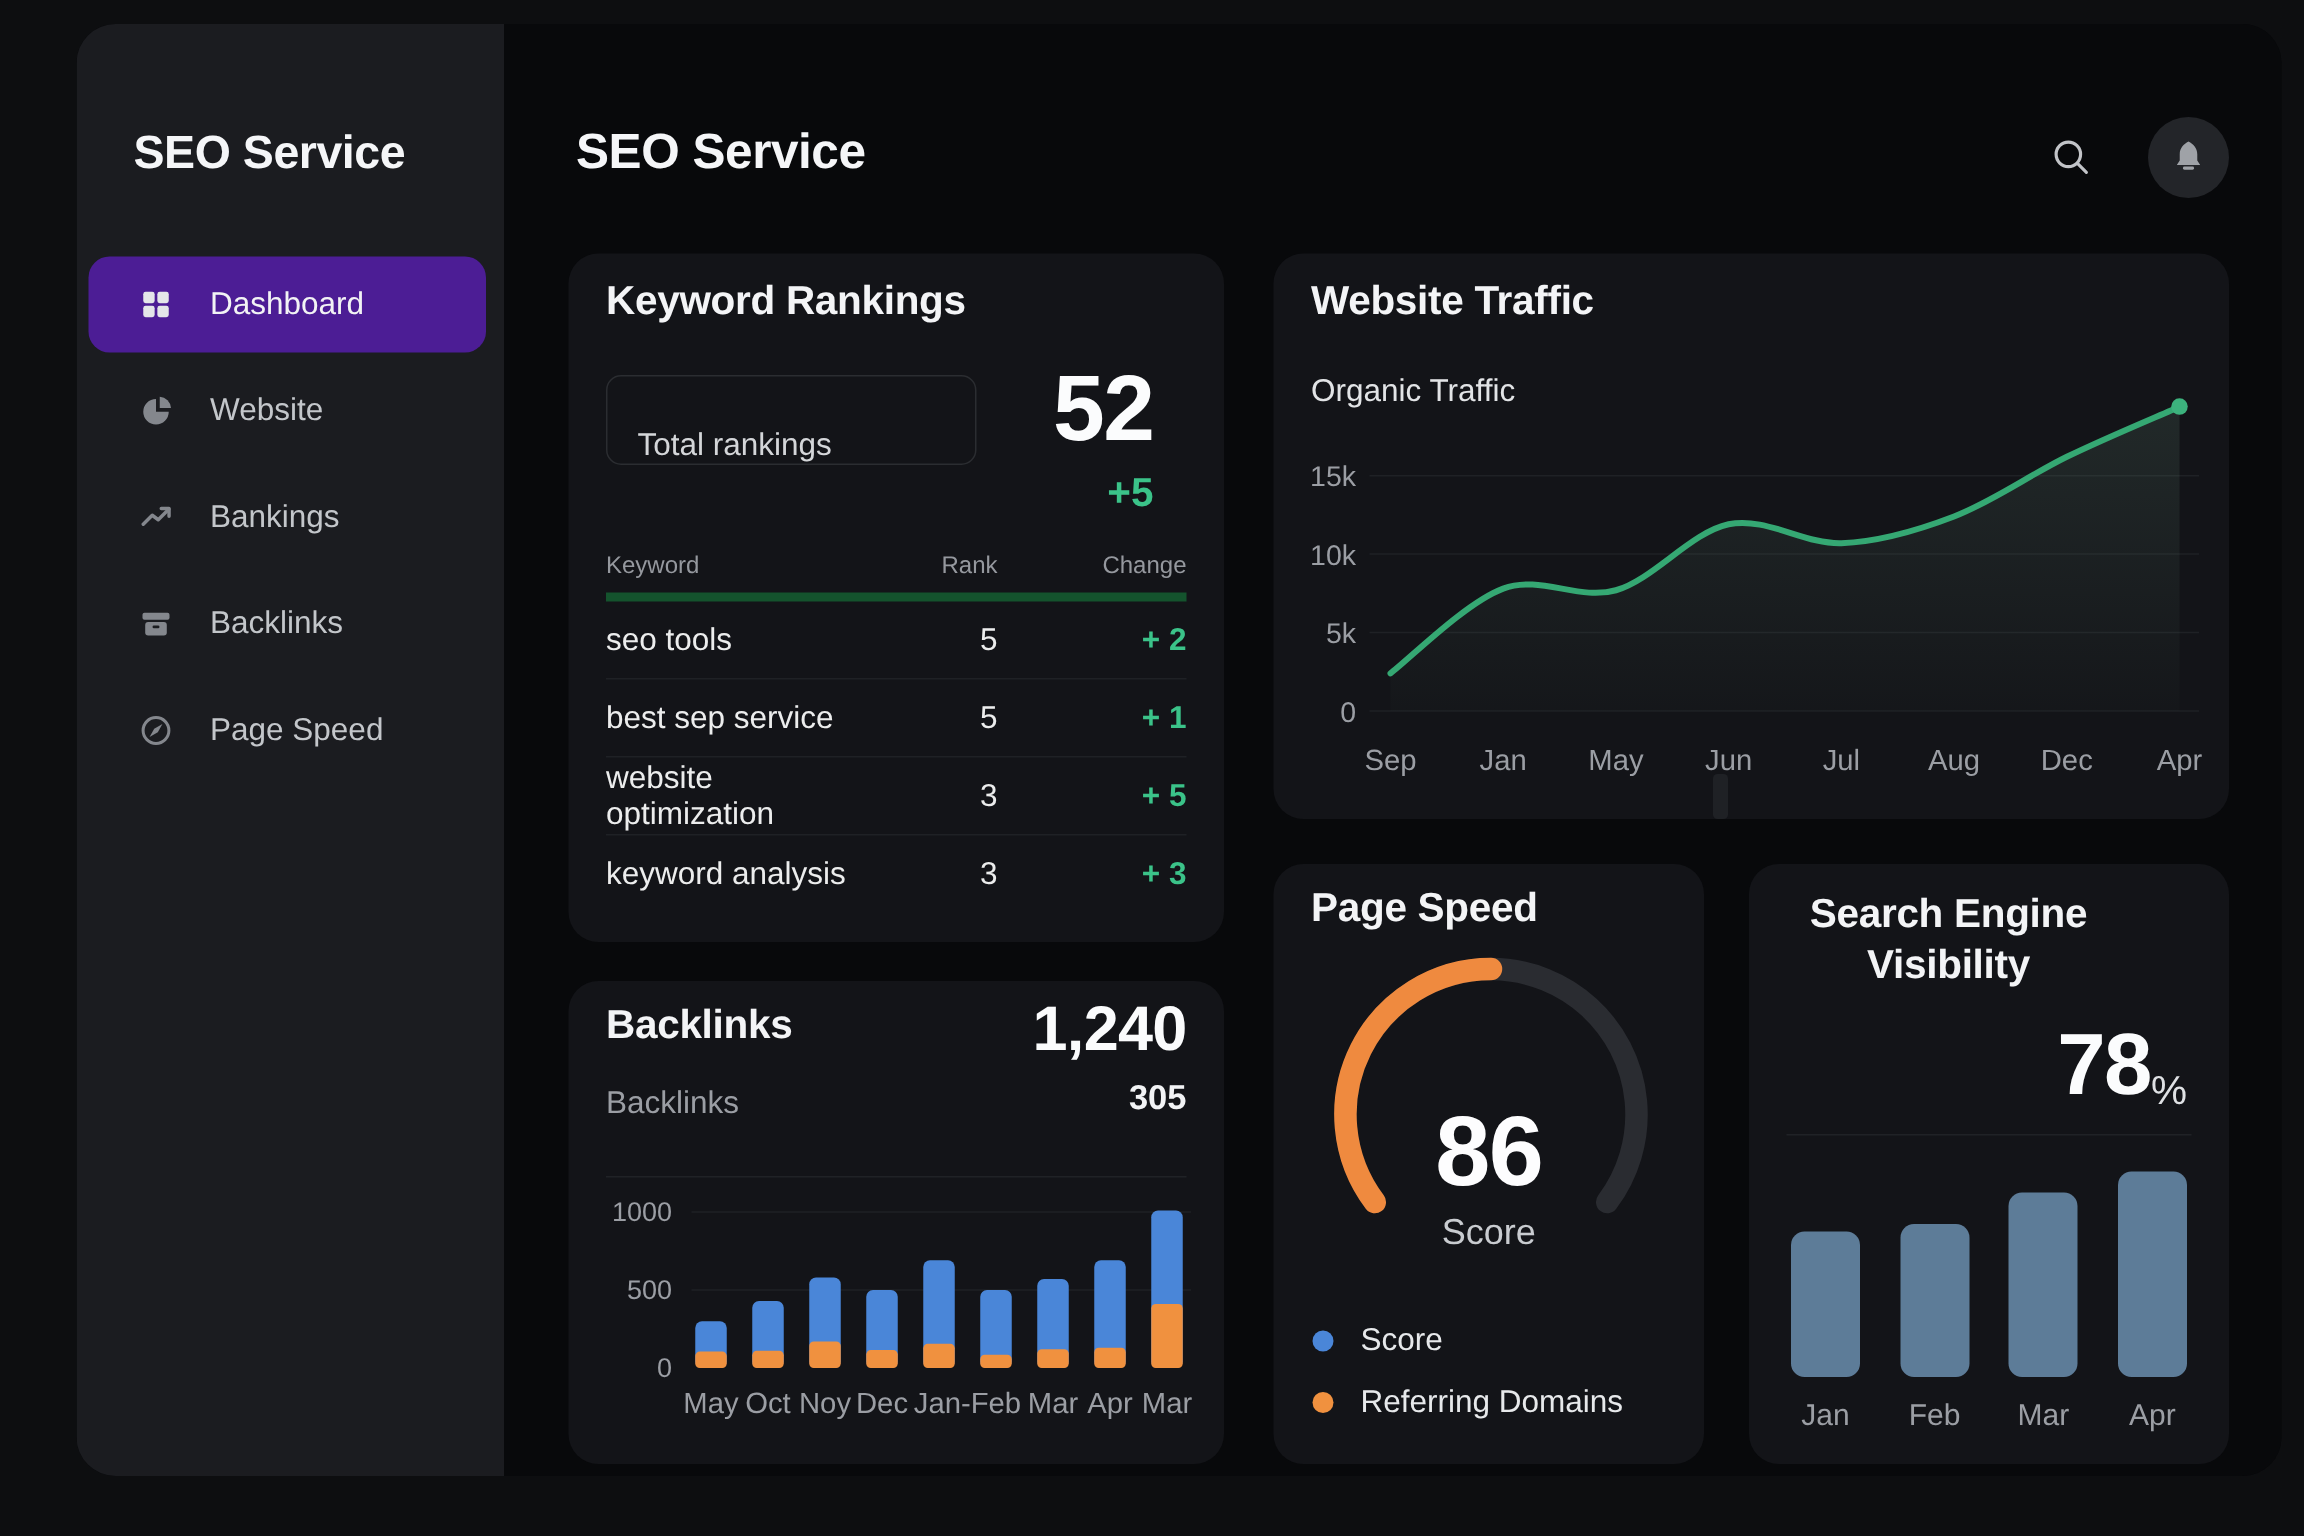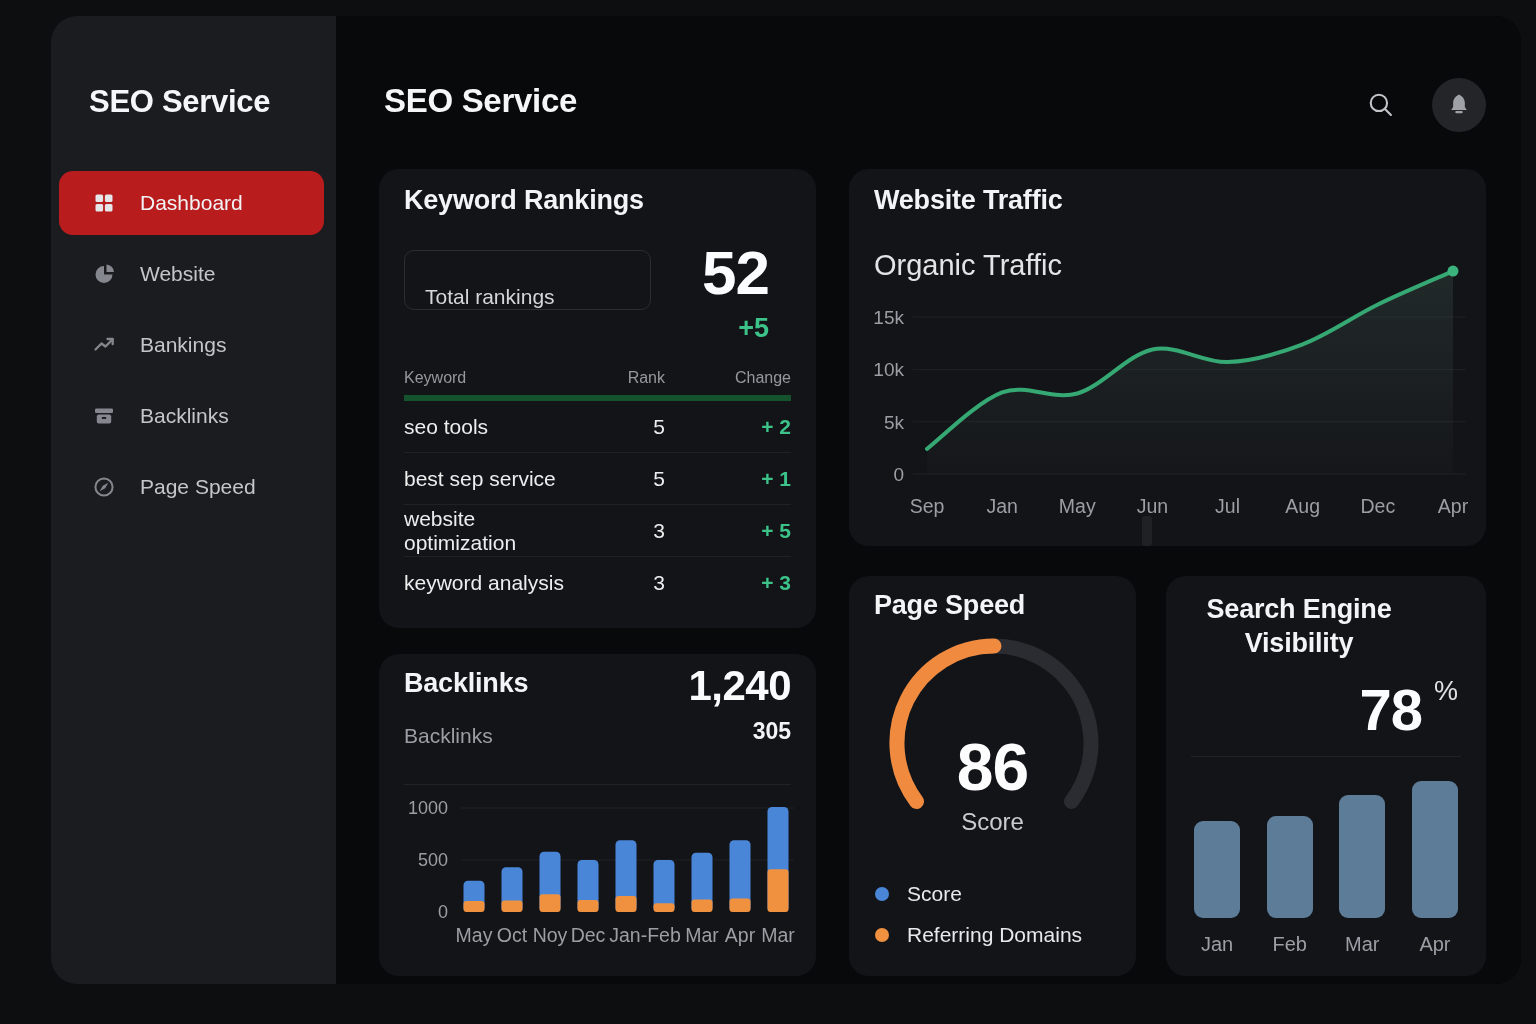"Dashboard" .nav-item.active { background: #b91c1c -> #4c1d95 }
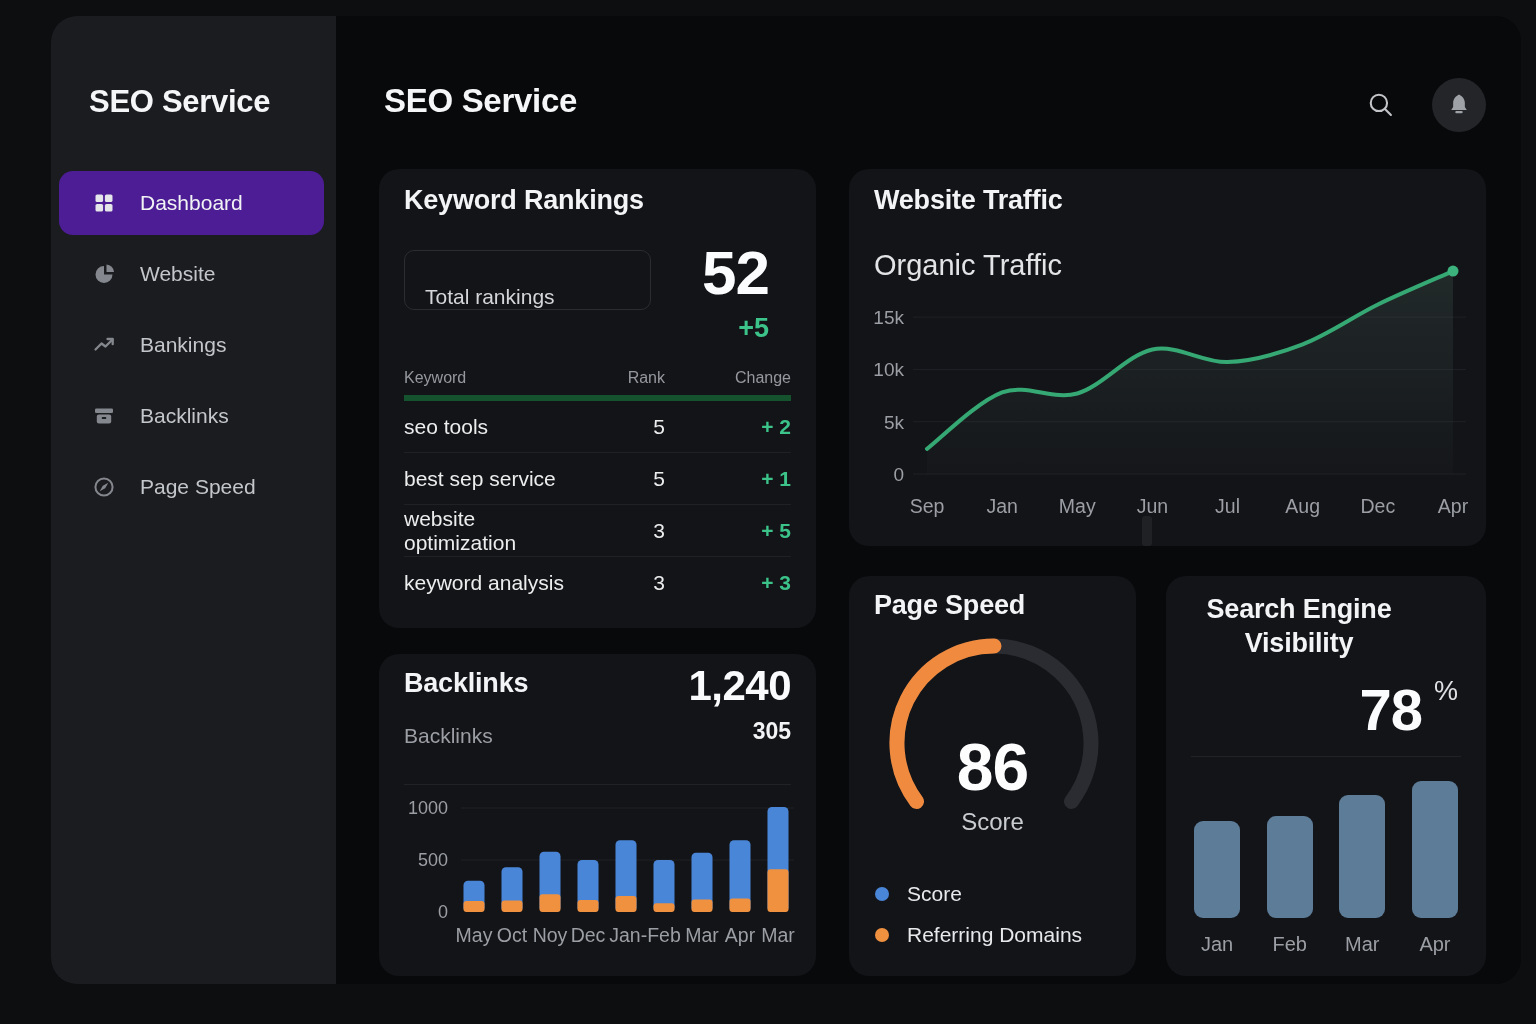"Organic Traffic" .wt-sub { font-size: 29px -> 21px }
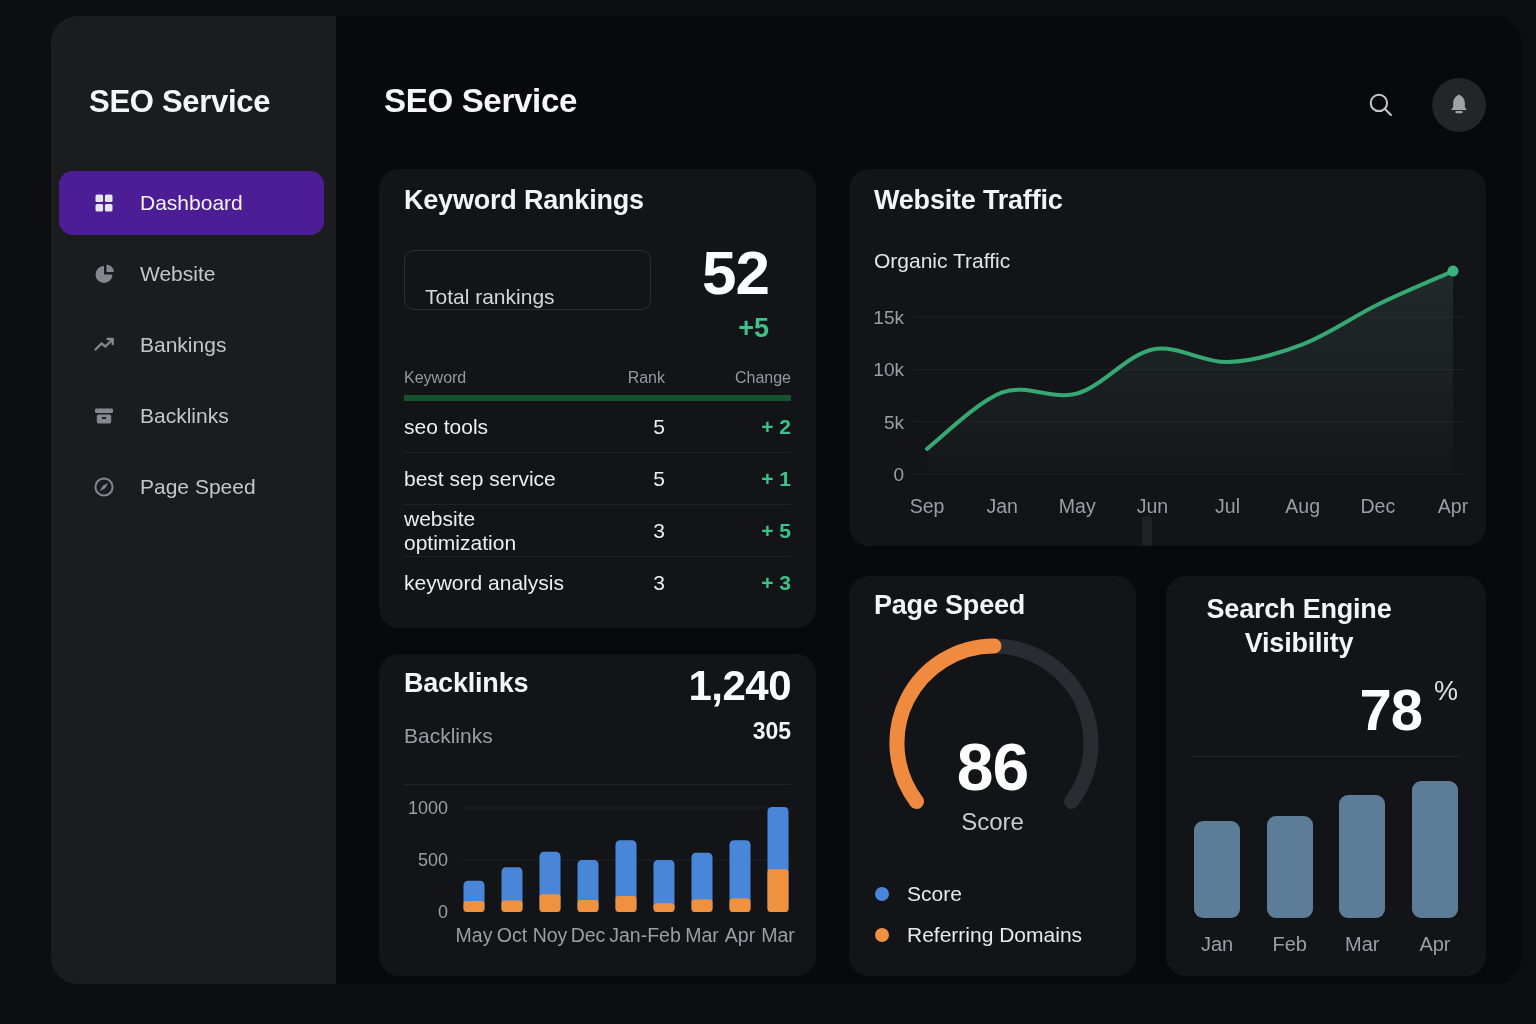"78" .sev-value-wrap { align-items: flex-start -> flex-end; gap: 12px -> 0 }
